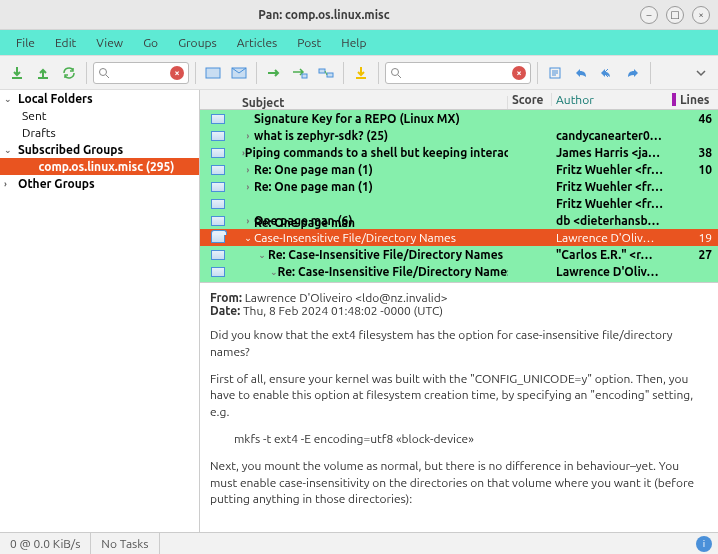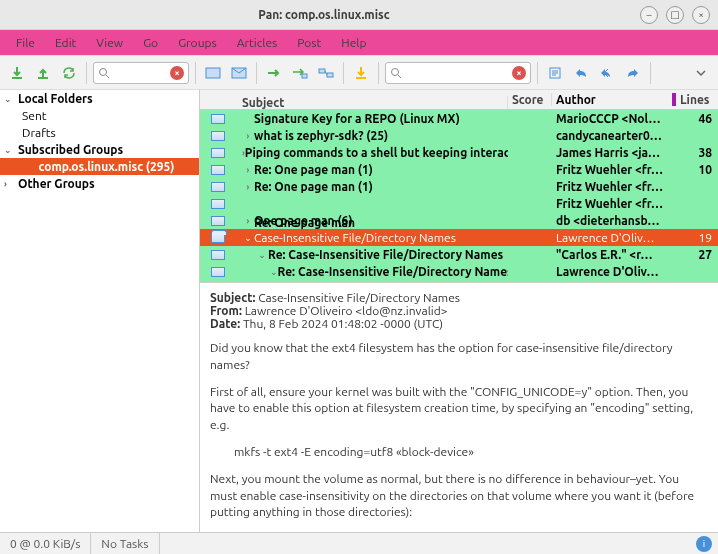"File" .menubar { background: #ec4899 -> #5eead4 }
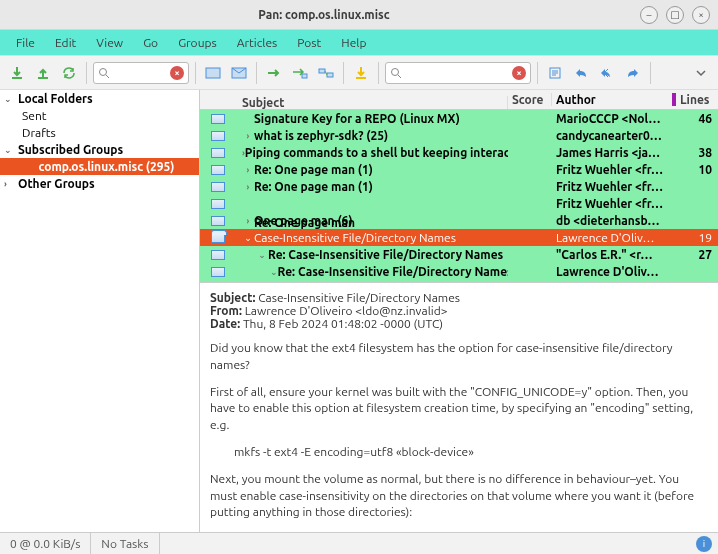"Author" .col-author { color: #000000 -> #0f766e; font-weight: bold -> normal }
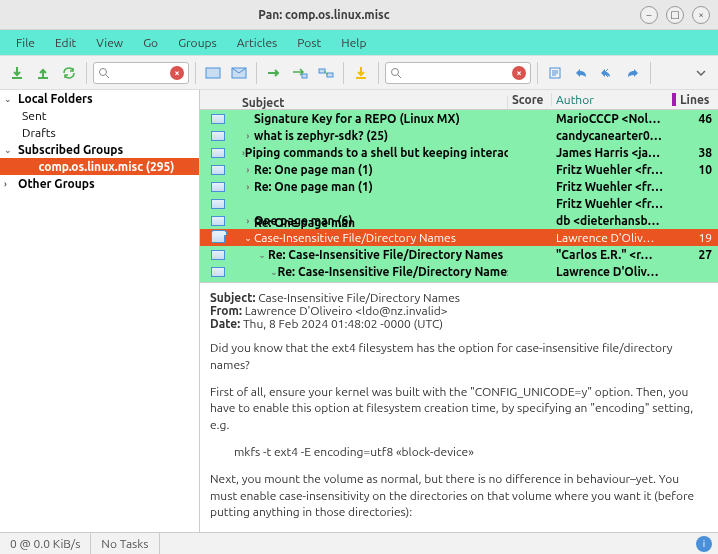"MarioCCCP <Nol…" div.m-author { html: <div>MarioCCCP &lt;Nol…</div> -> none }
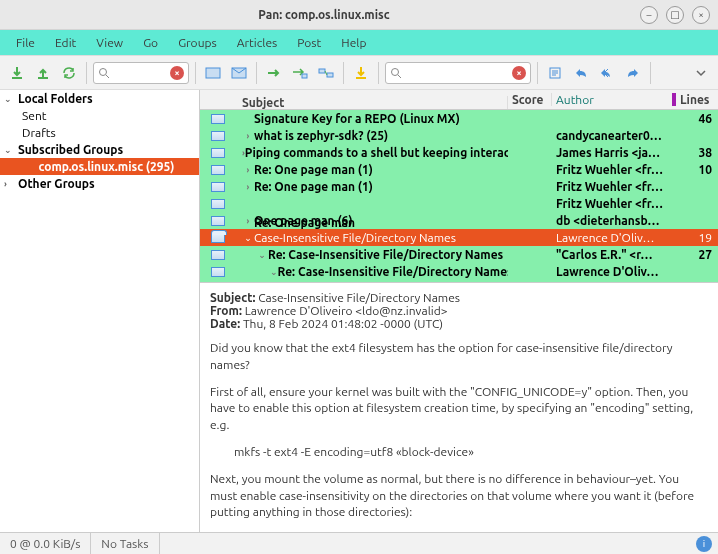"Subject: Case-Insensitive File/Directory" div { html: <div><strong>Subject:</strong> <span>Case-Insensitive File/Directory Names</span></div> -> none }
